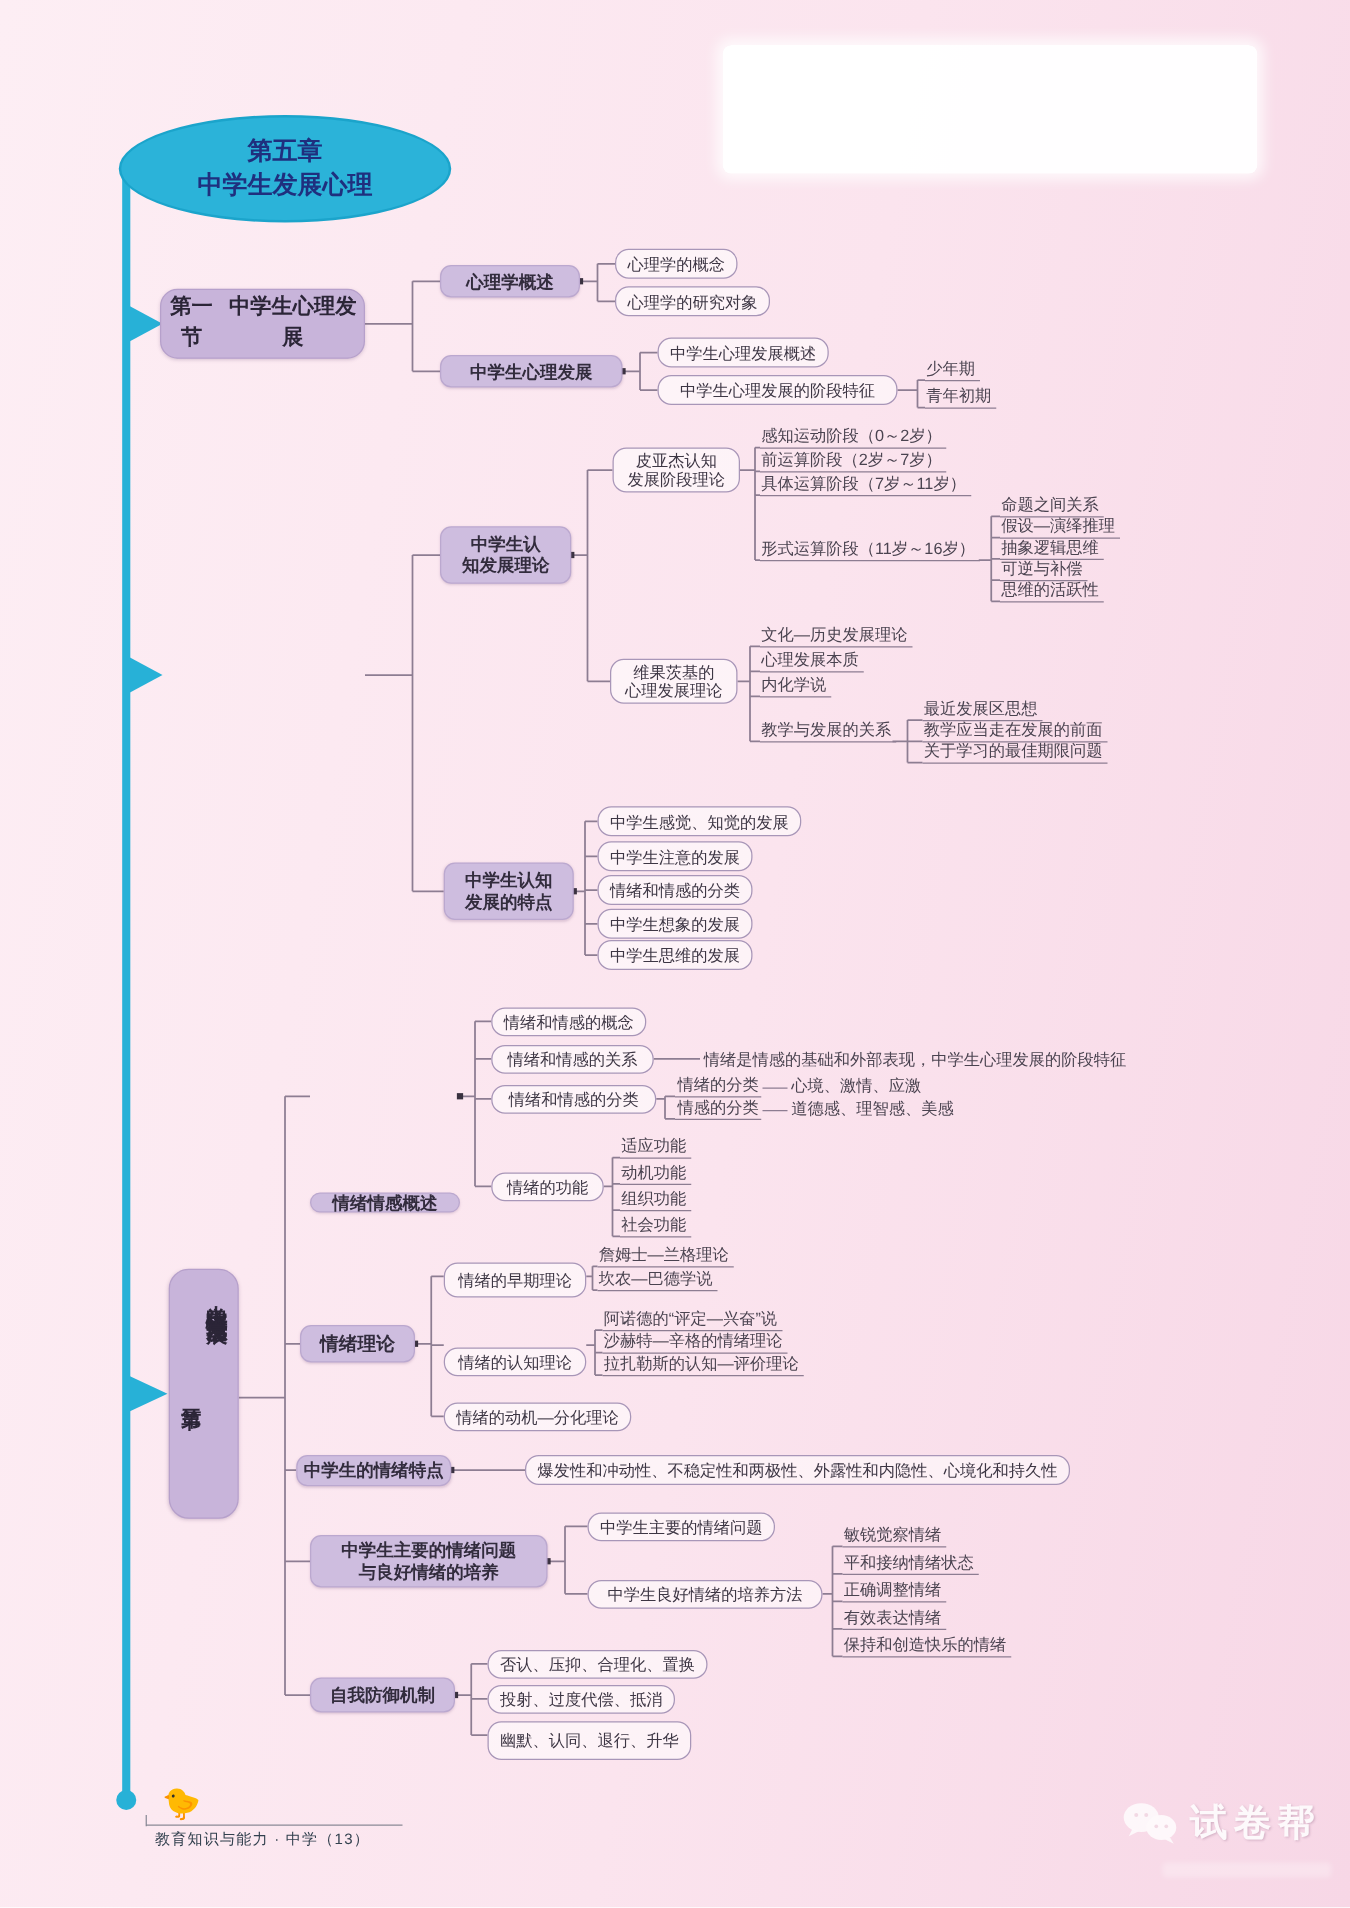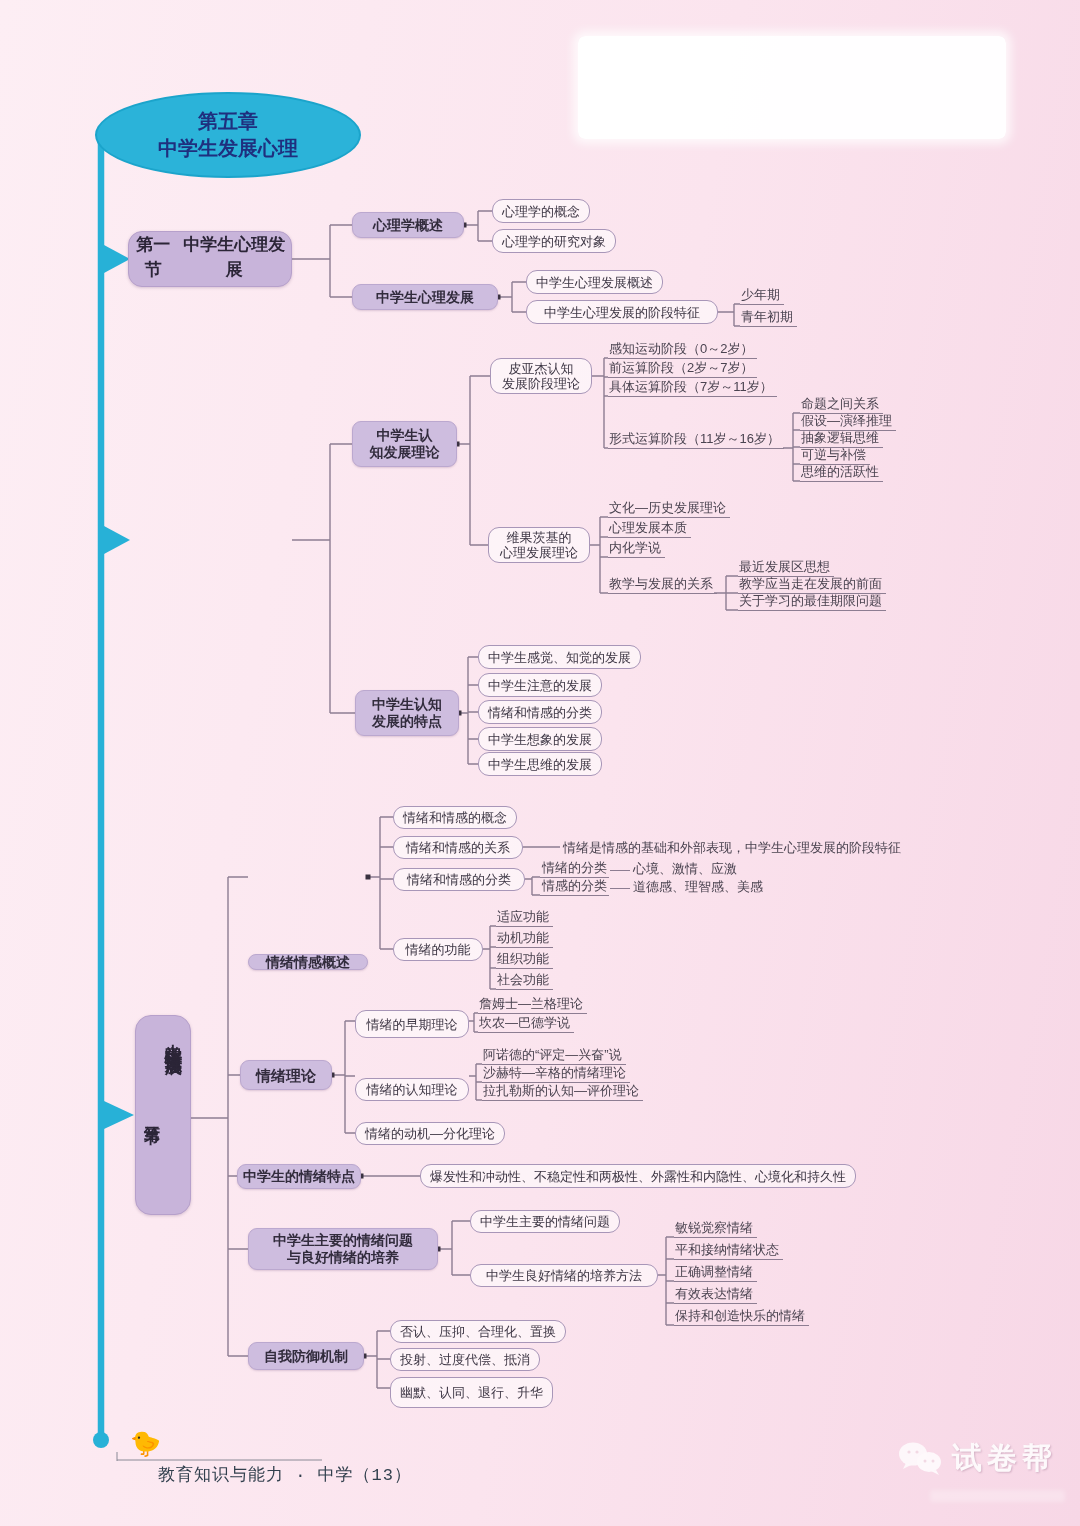"教育知识与能力 · 中学（13）" .footer { font-family: Liberation Mono, monospace -> Liberation Sans, sans-serif; font-size: 17px -> 12px; margin-left: 34px -> none }
